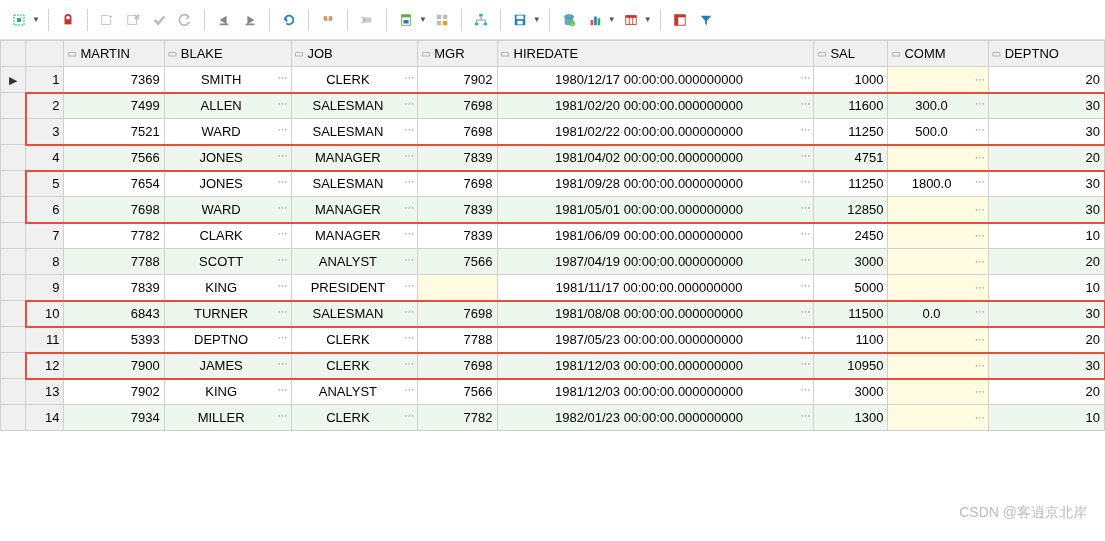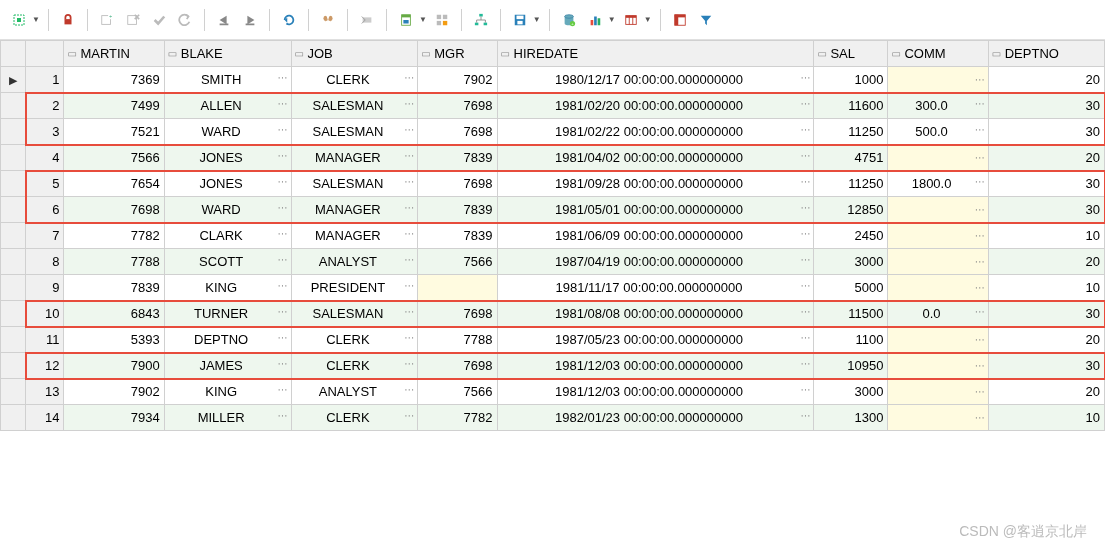"CSDN @客逍京北岸" .watermark { bottom: 0 -> 19px }
